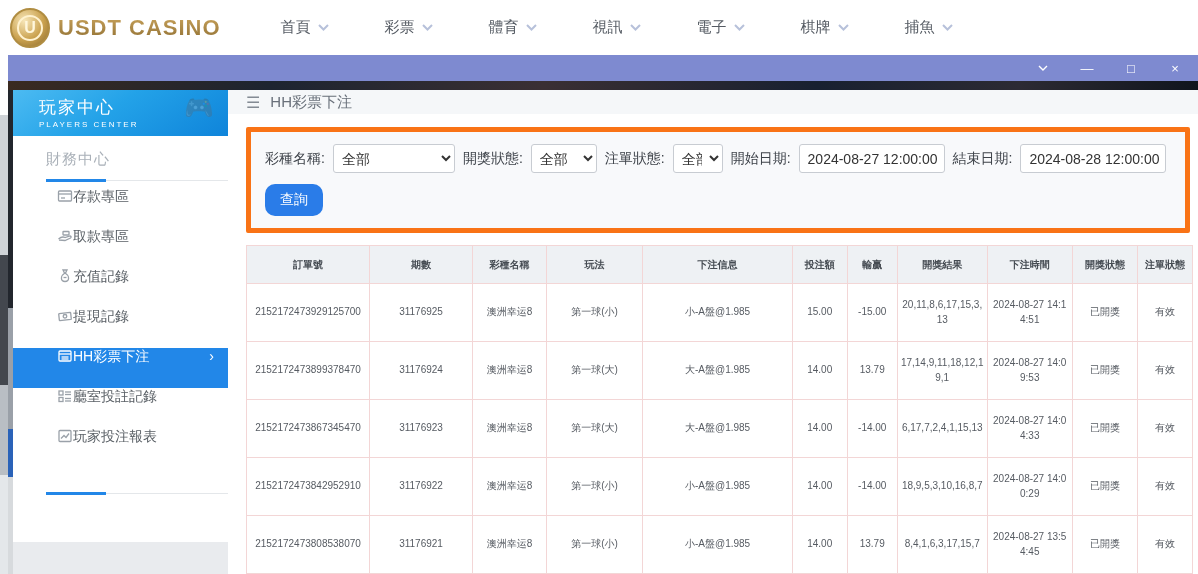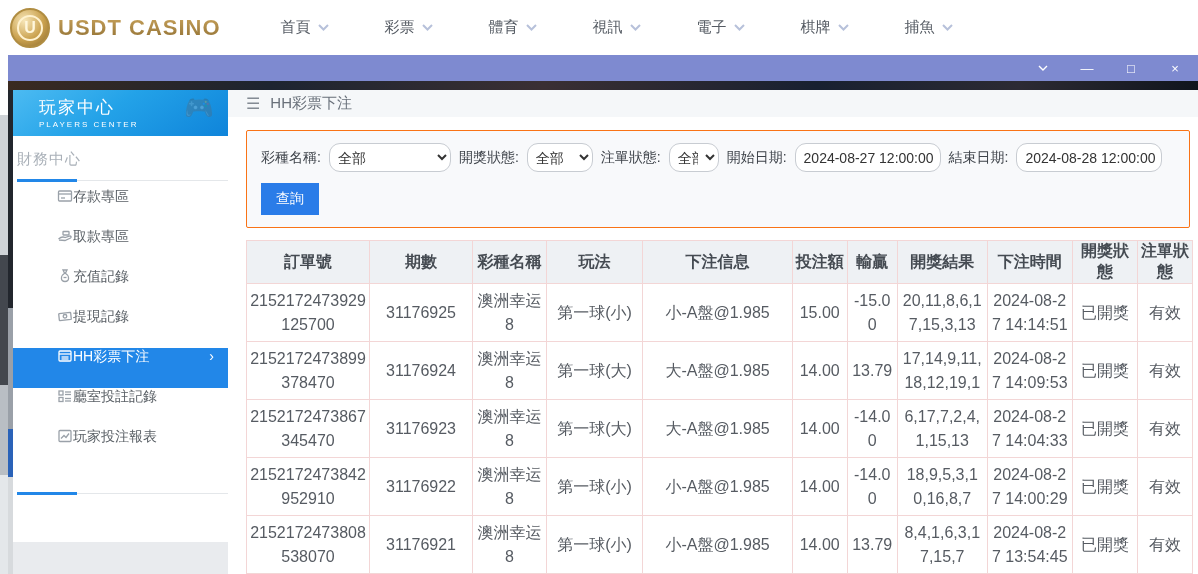"財務中心" .sb-section { padding: 14px 0 0 4px -> 14px 0 0 33px }
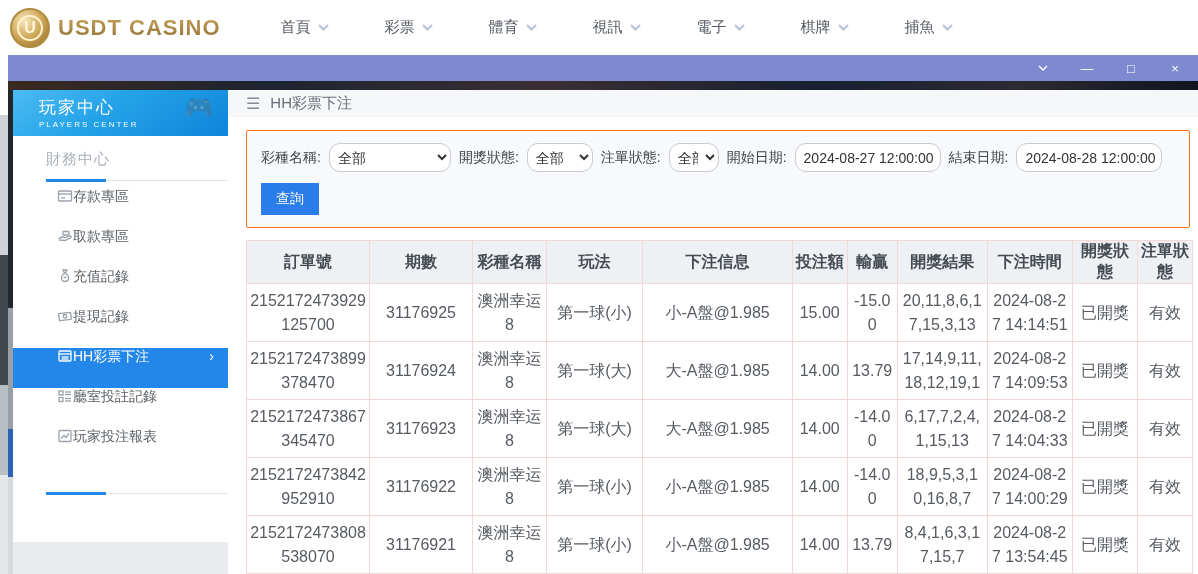"彩種名稱:" .filter-box { border: 1px solid #f97316 -> 5px solid #f97316 }
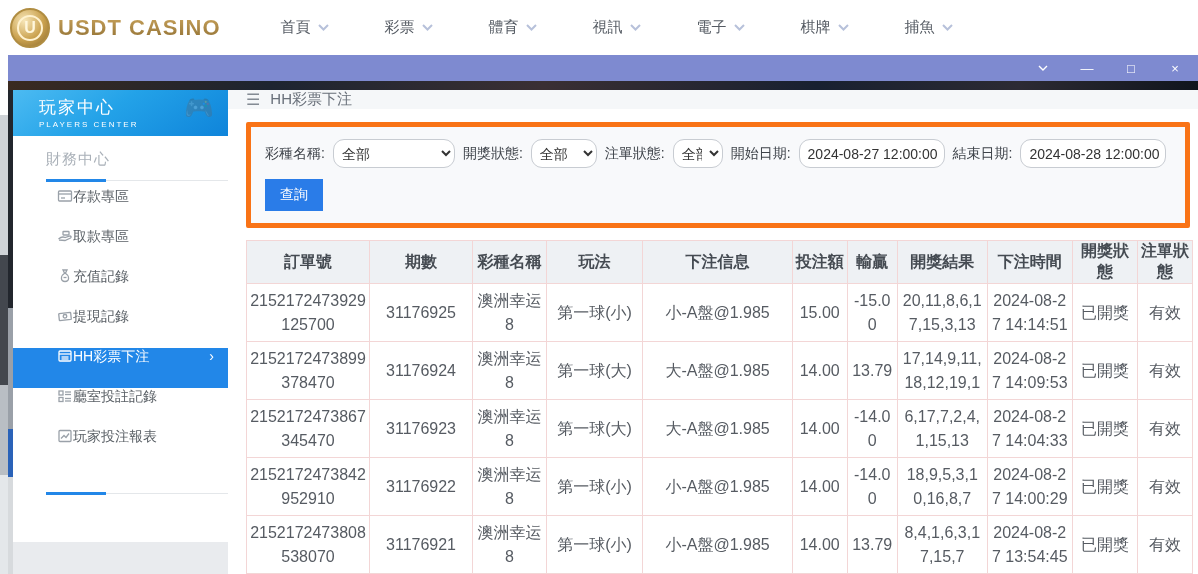"全部" select,.date-input { border-radius: 11px -> 3px }
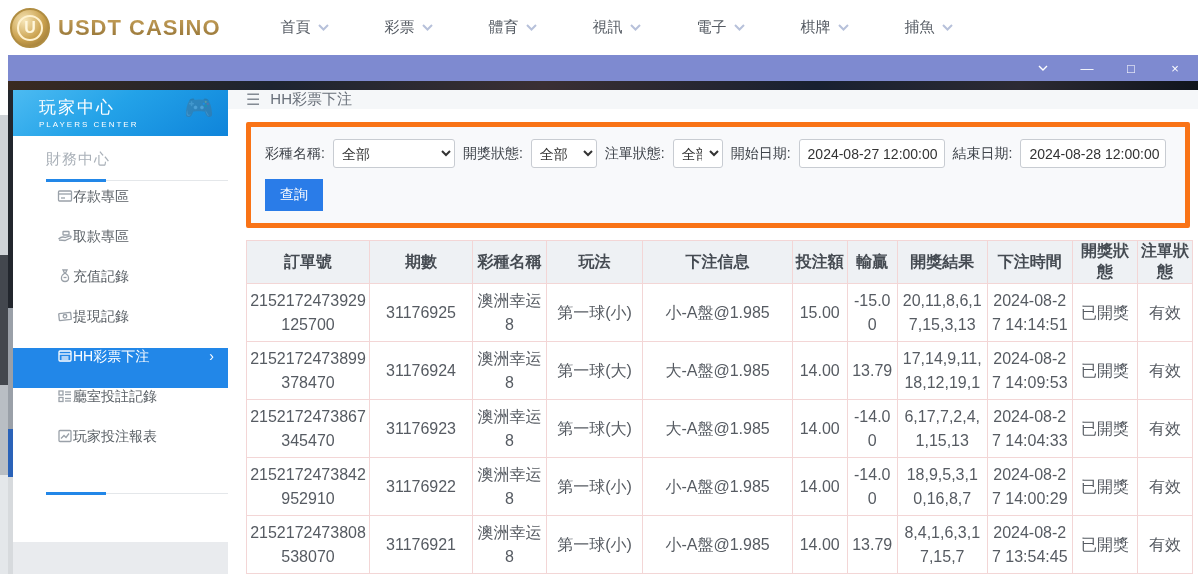"查詢" .query-btn { border-radius: 0 -> 10px }
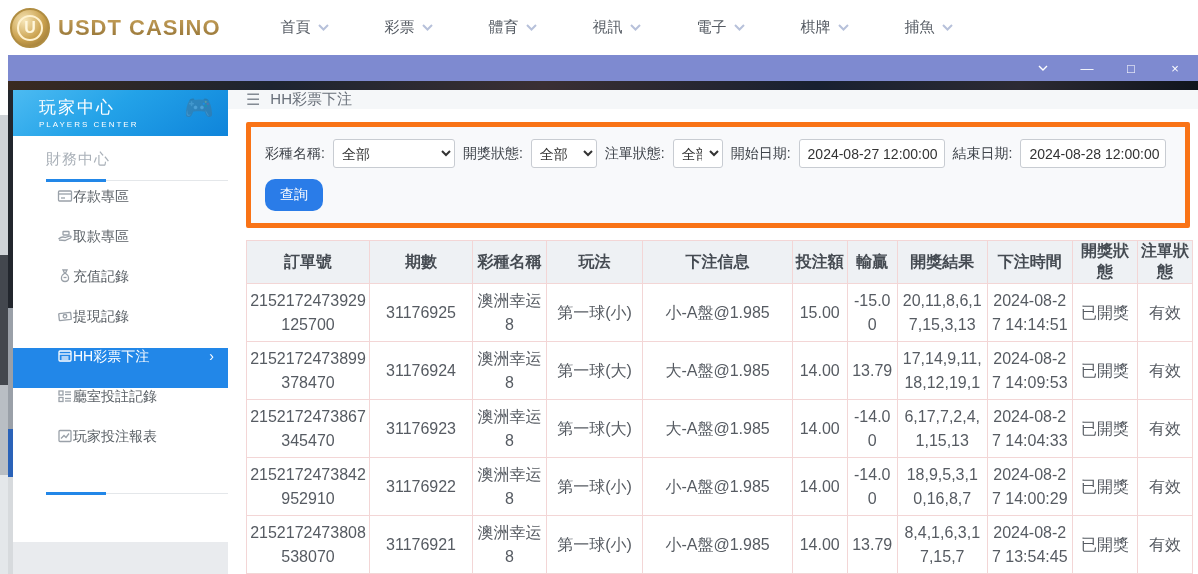"訂單號" table { font-size: 16px -> 10px }
